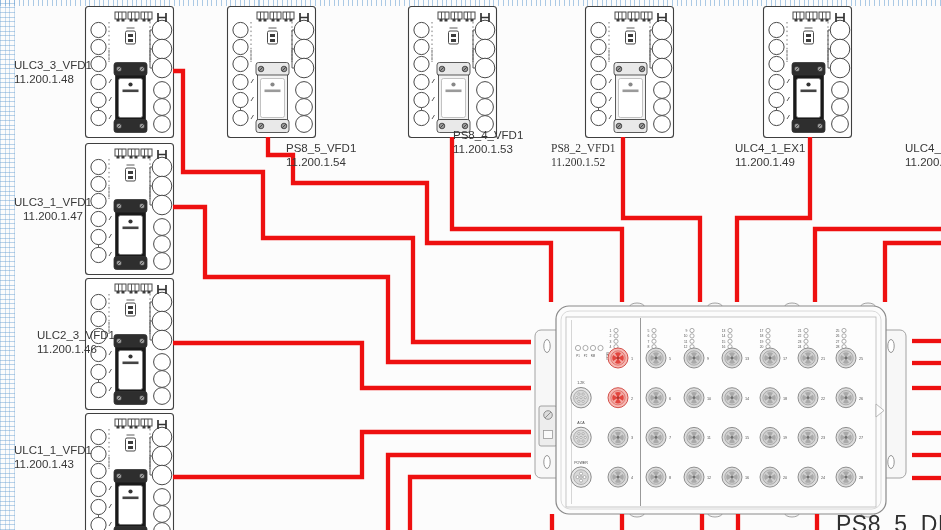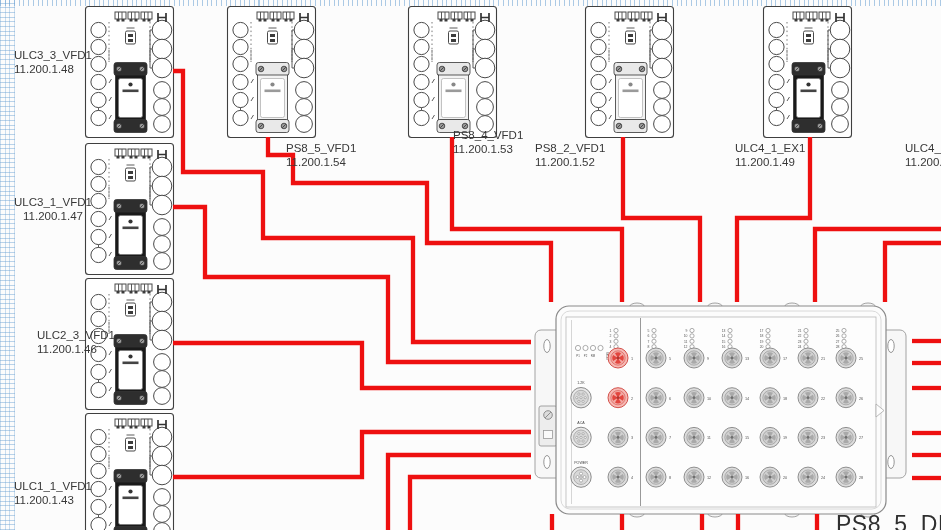"ULC3_3_VFD1" div.dev-label { top: 49px -> 59px }
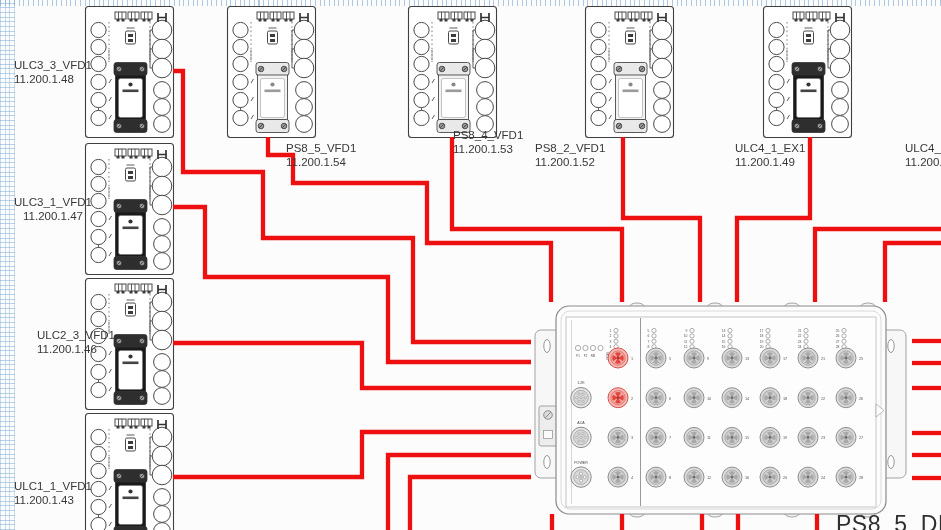"PS8_2_VFD1" div.dev-label { font-family: none -> Liberation Serif, serif; left: 535px -> 551px }
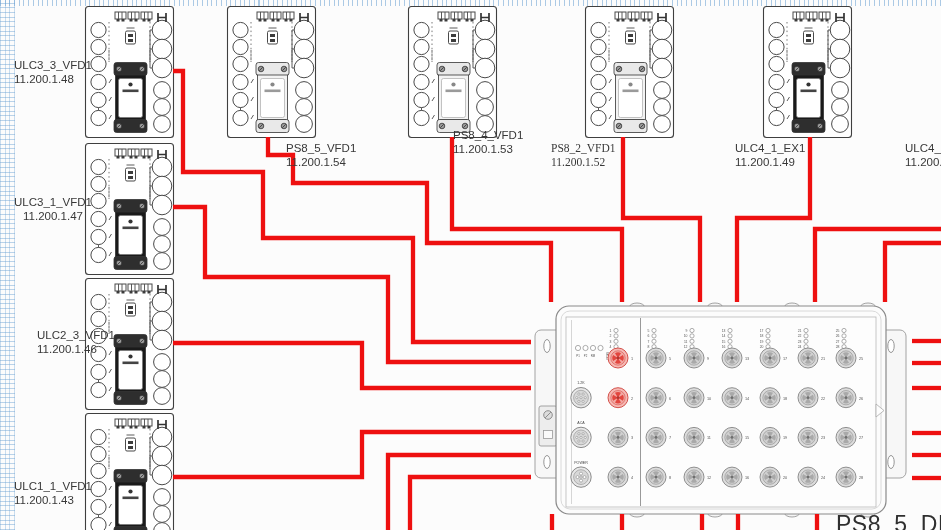"ULC1_1_VFD1" div.dev-label { margin-top: 36px -> none }
